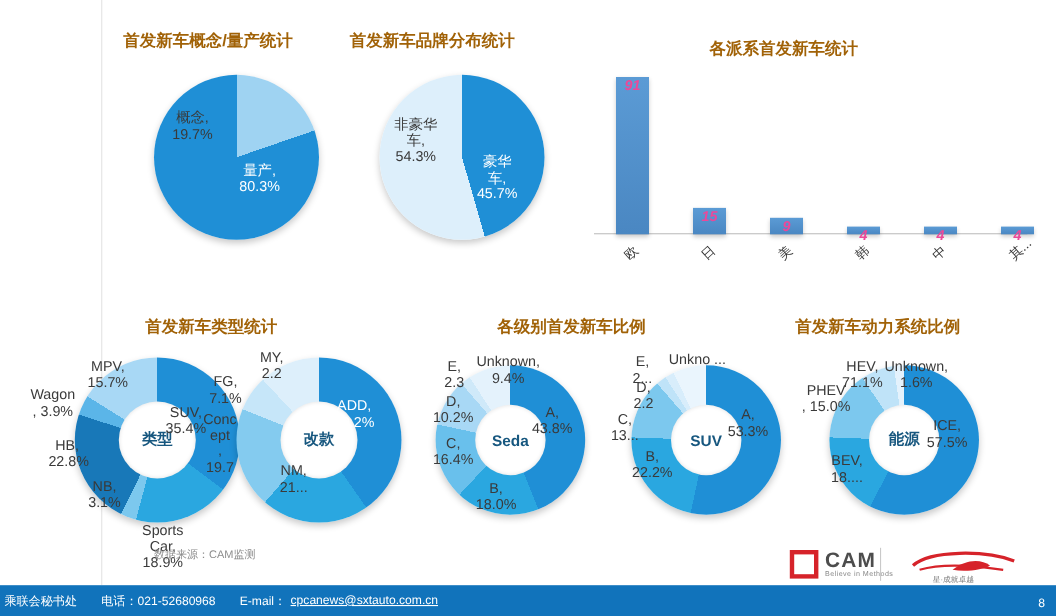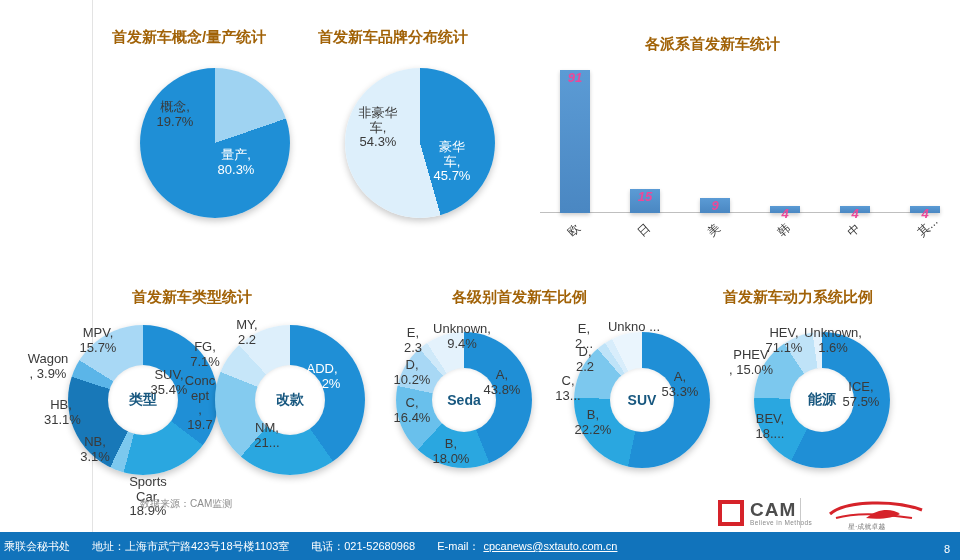"HB," div.lbl { text: 31.1% -> 22.8% }
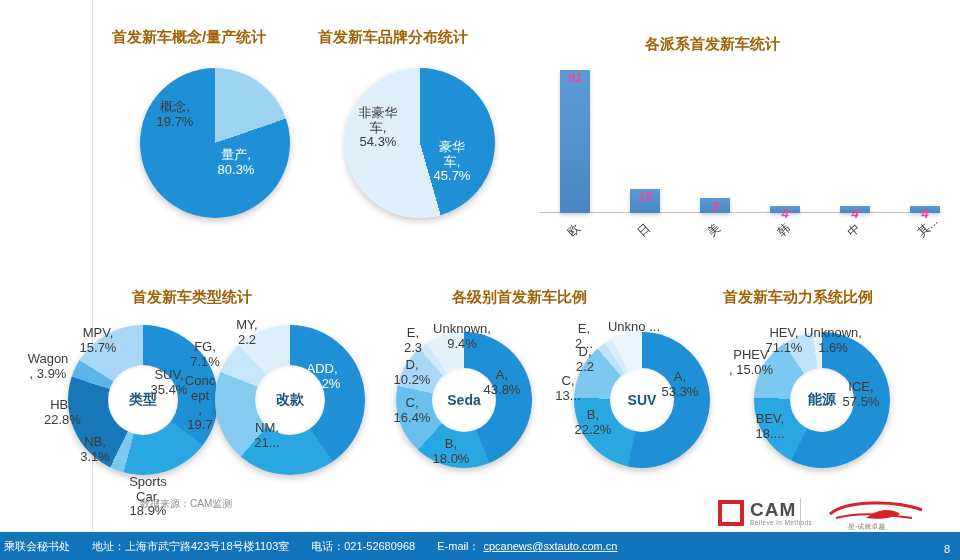"地址：上海市武宁路423号18号楼1103室" span.seg { html: <span>地址：上海市武宁路423号18号楼1103室</span> -> none }
